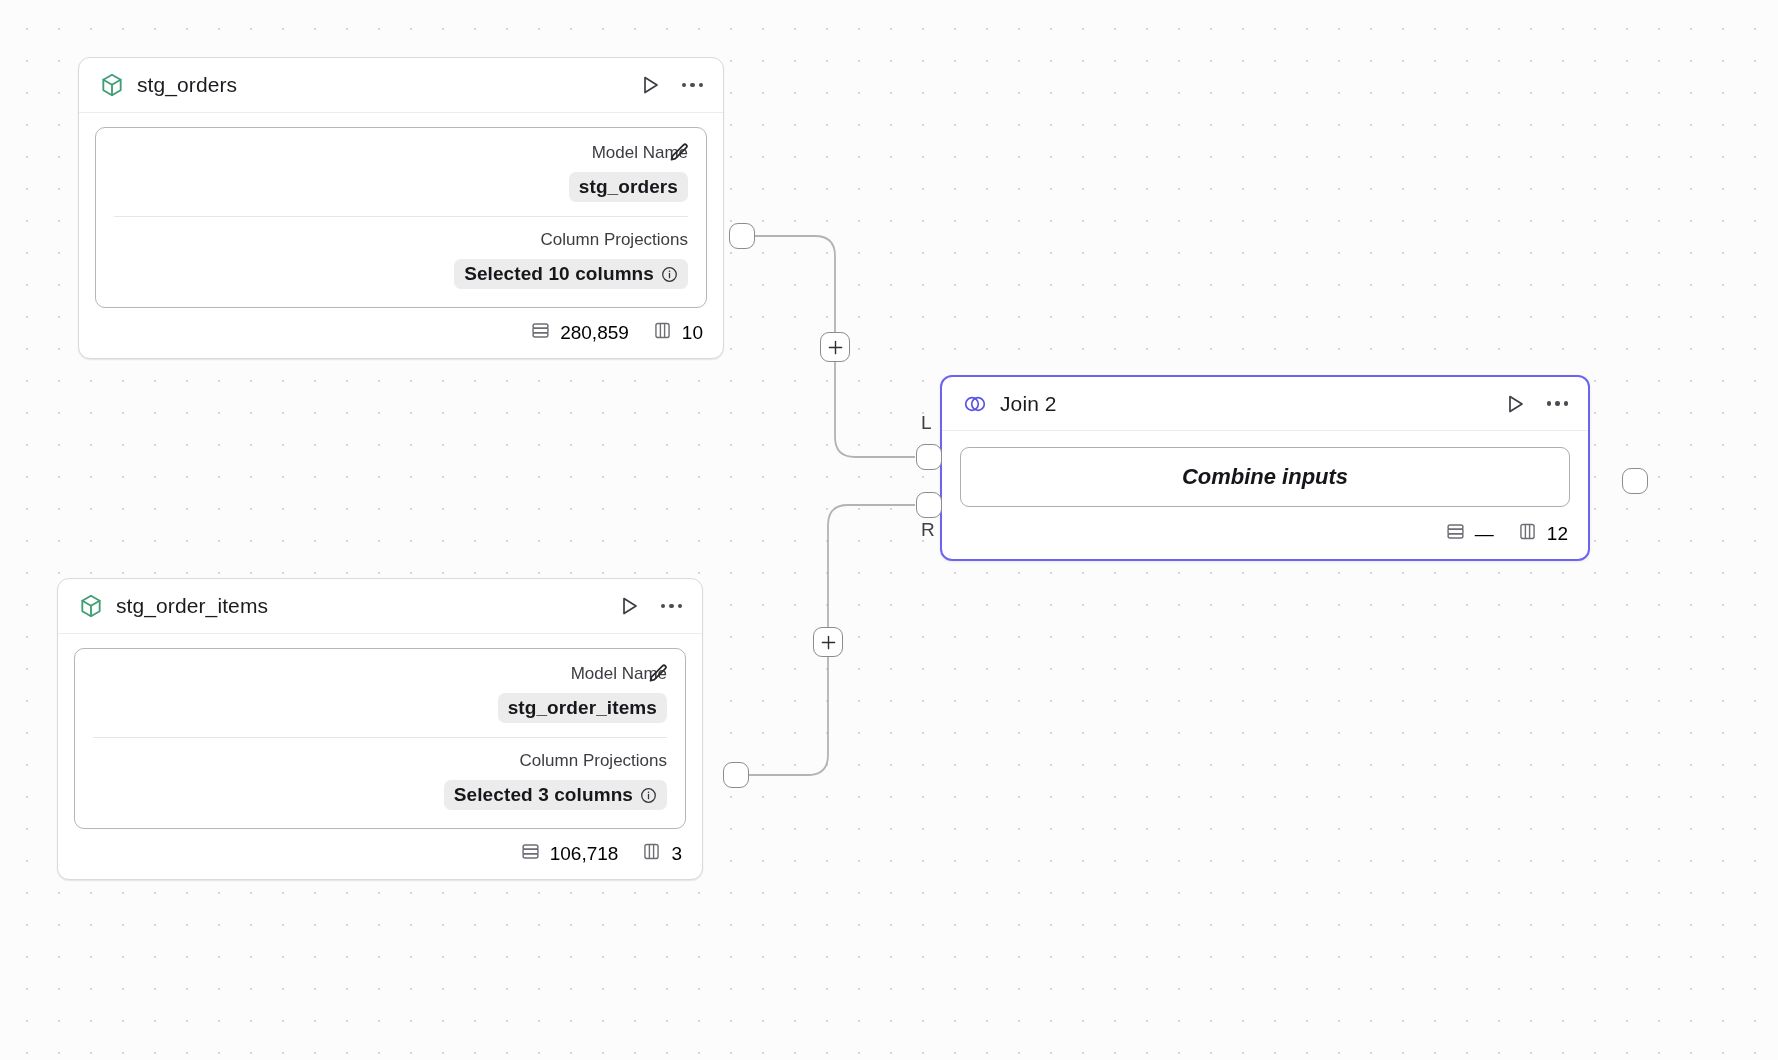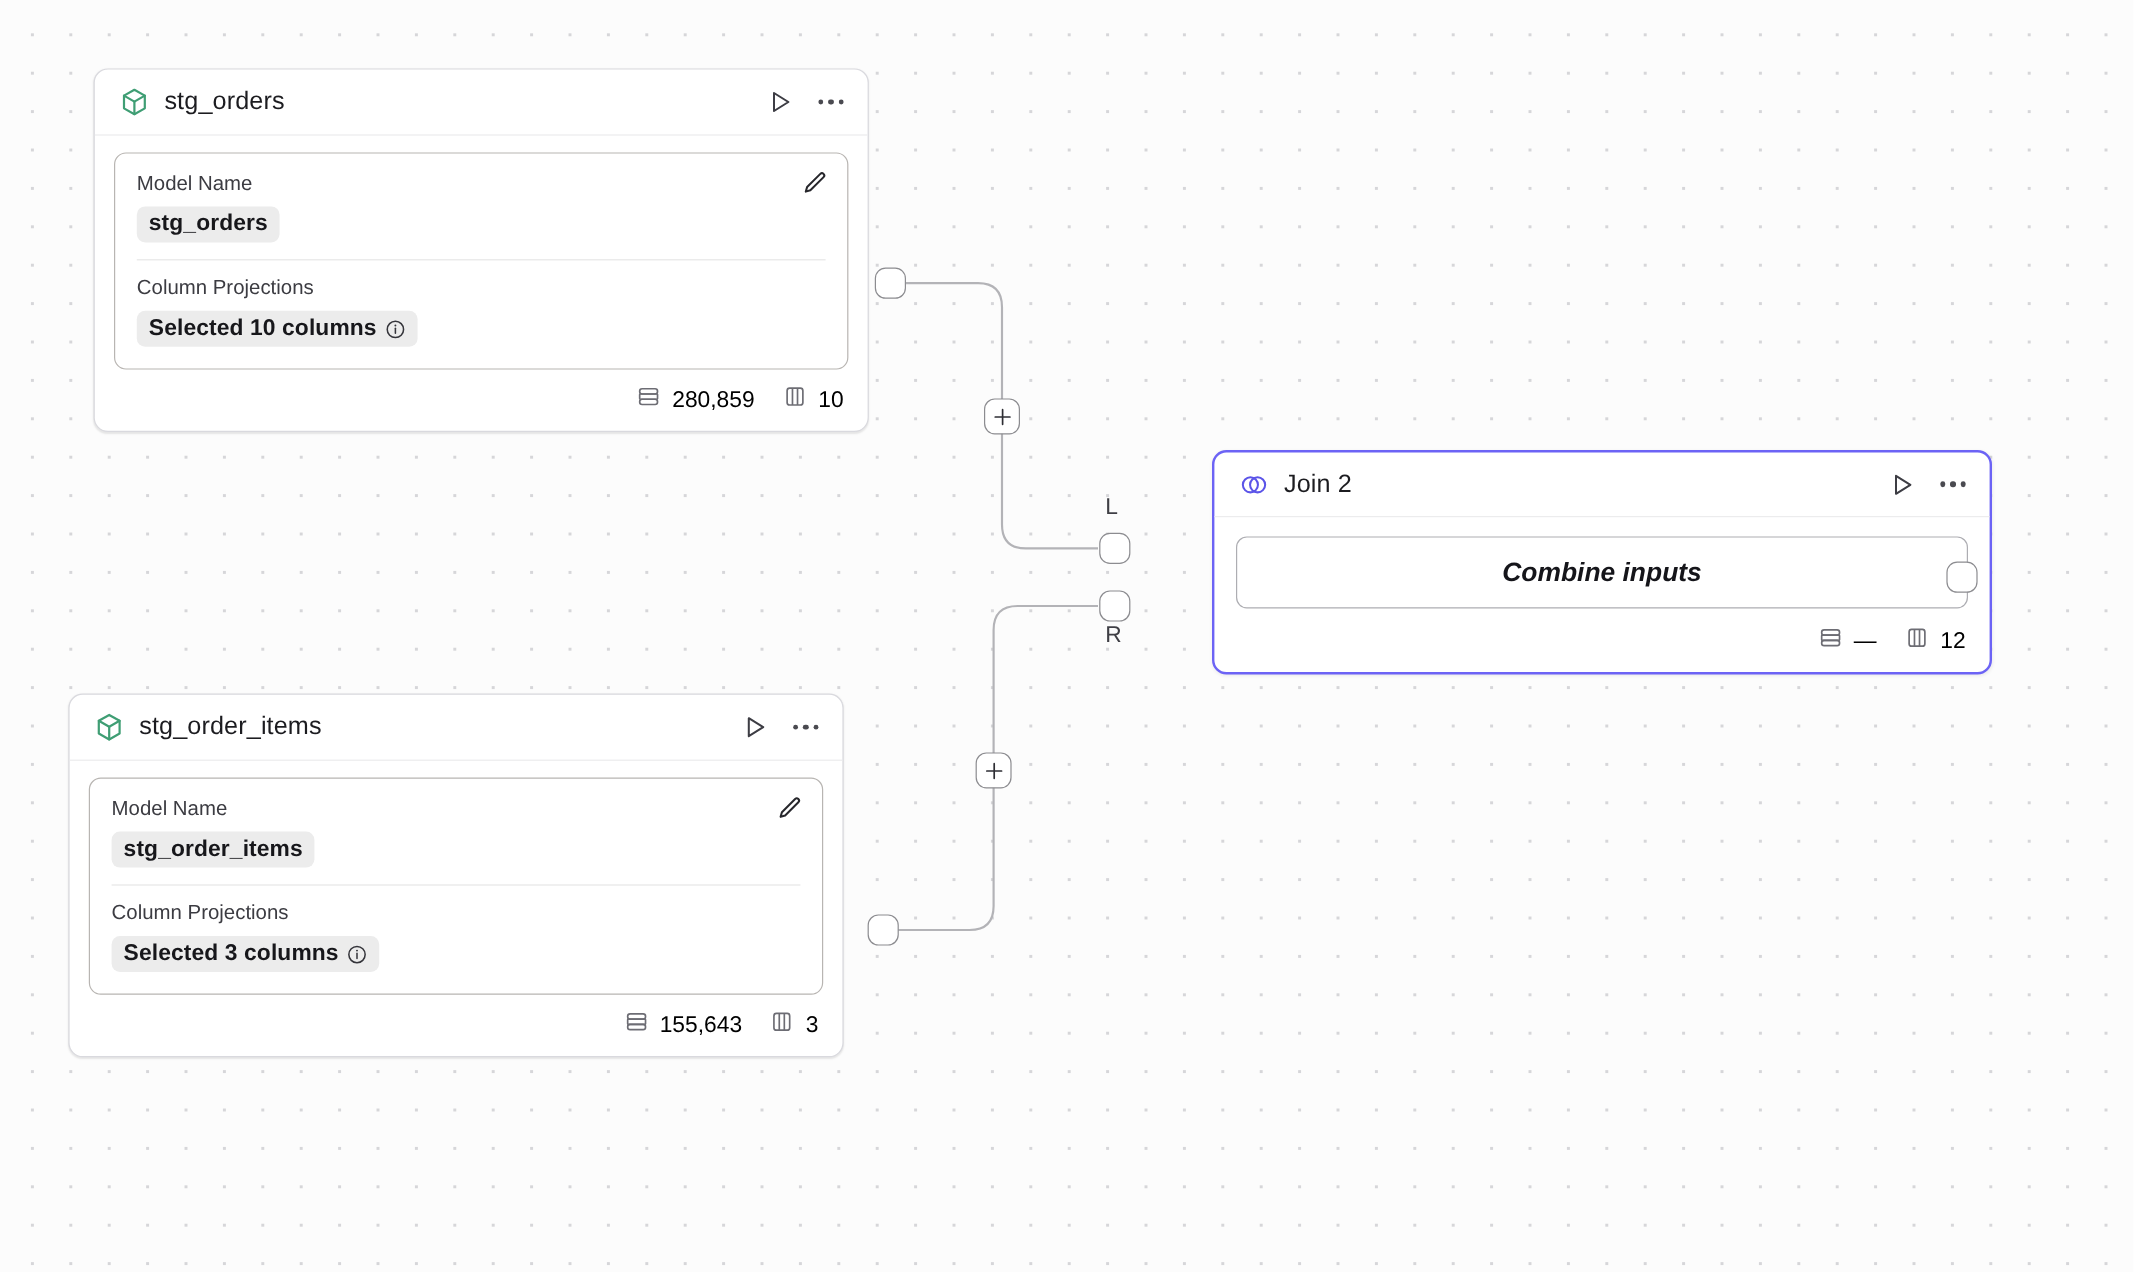"Model Name" .inner-panel { text-align: none -> right }
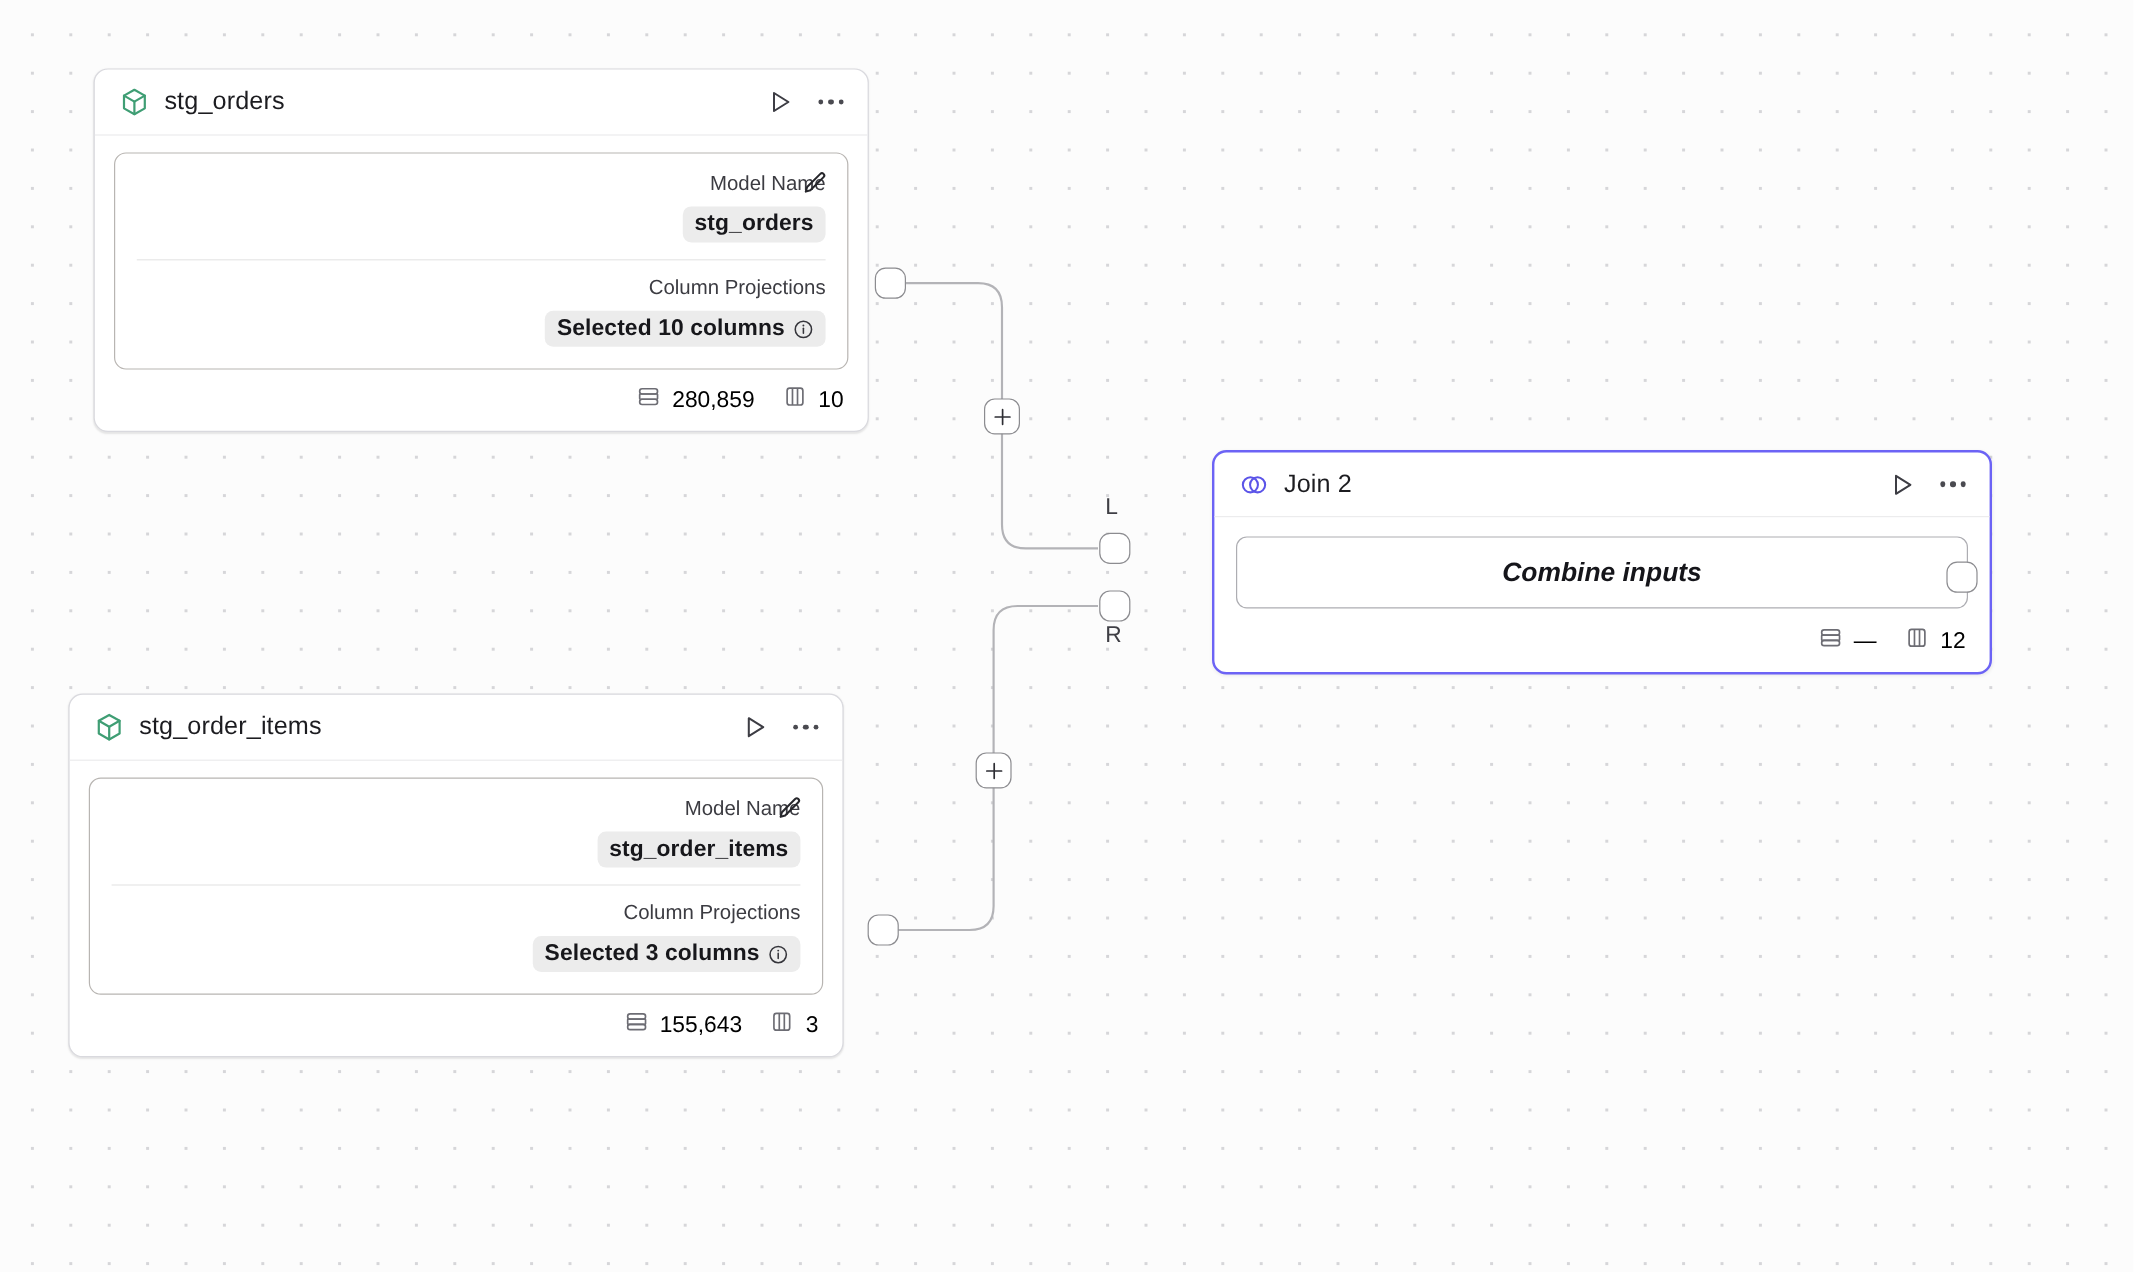"Join 2" div.node { left: 1010px -> 940px }
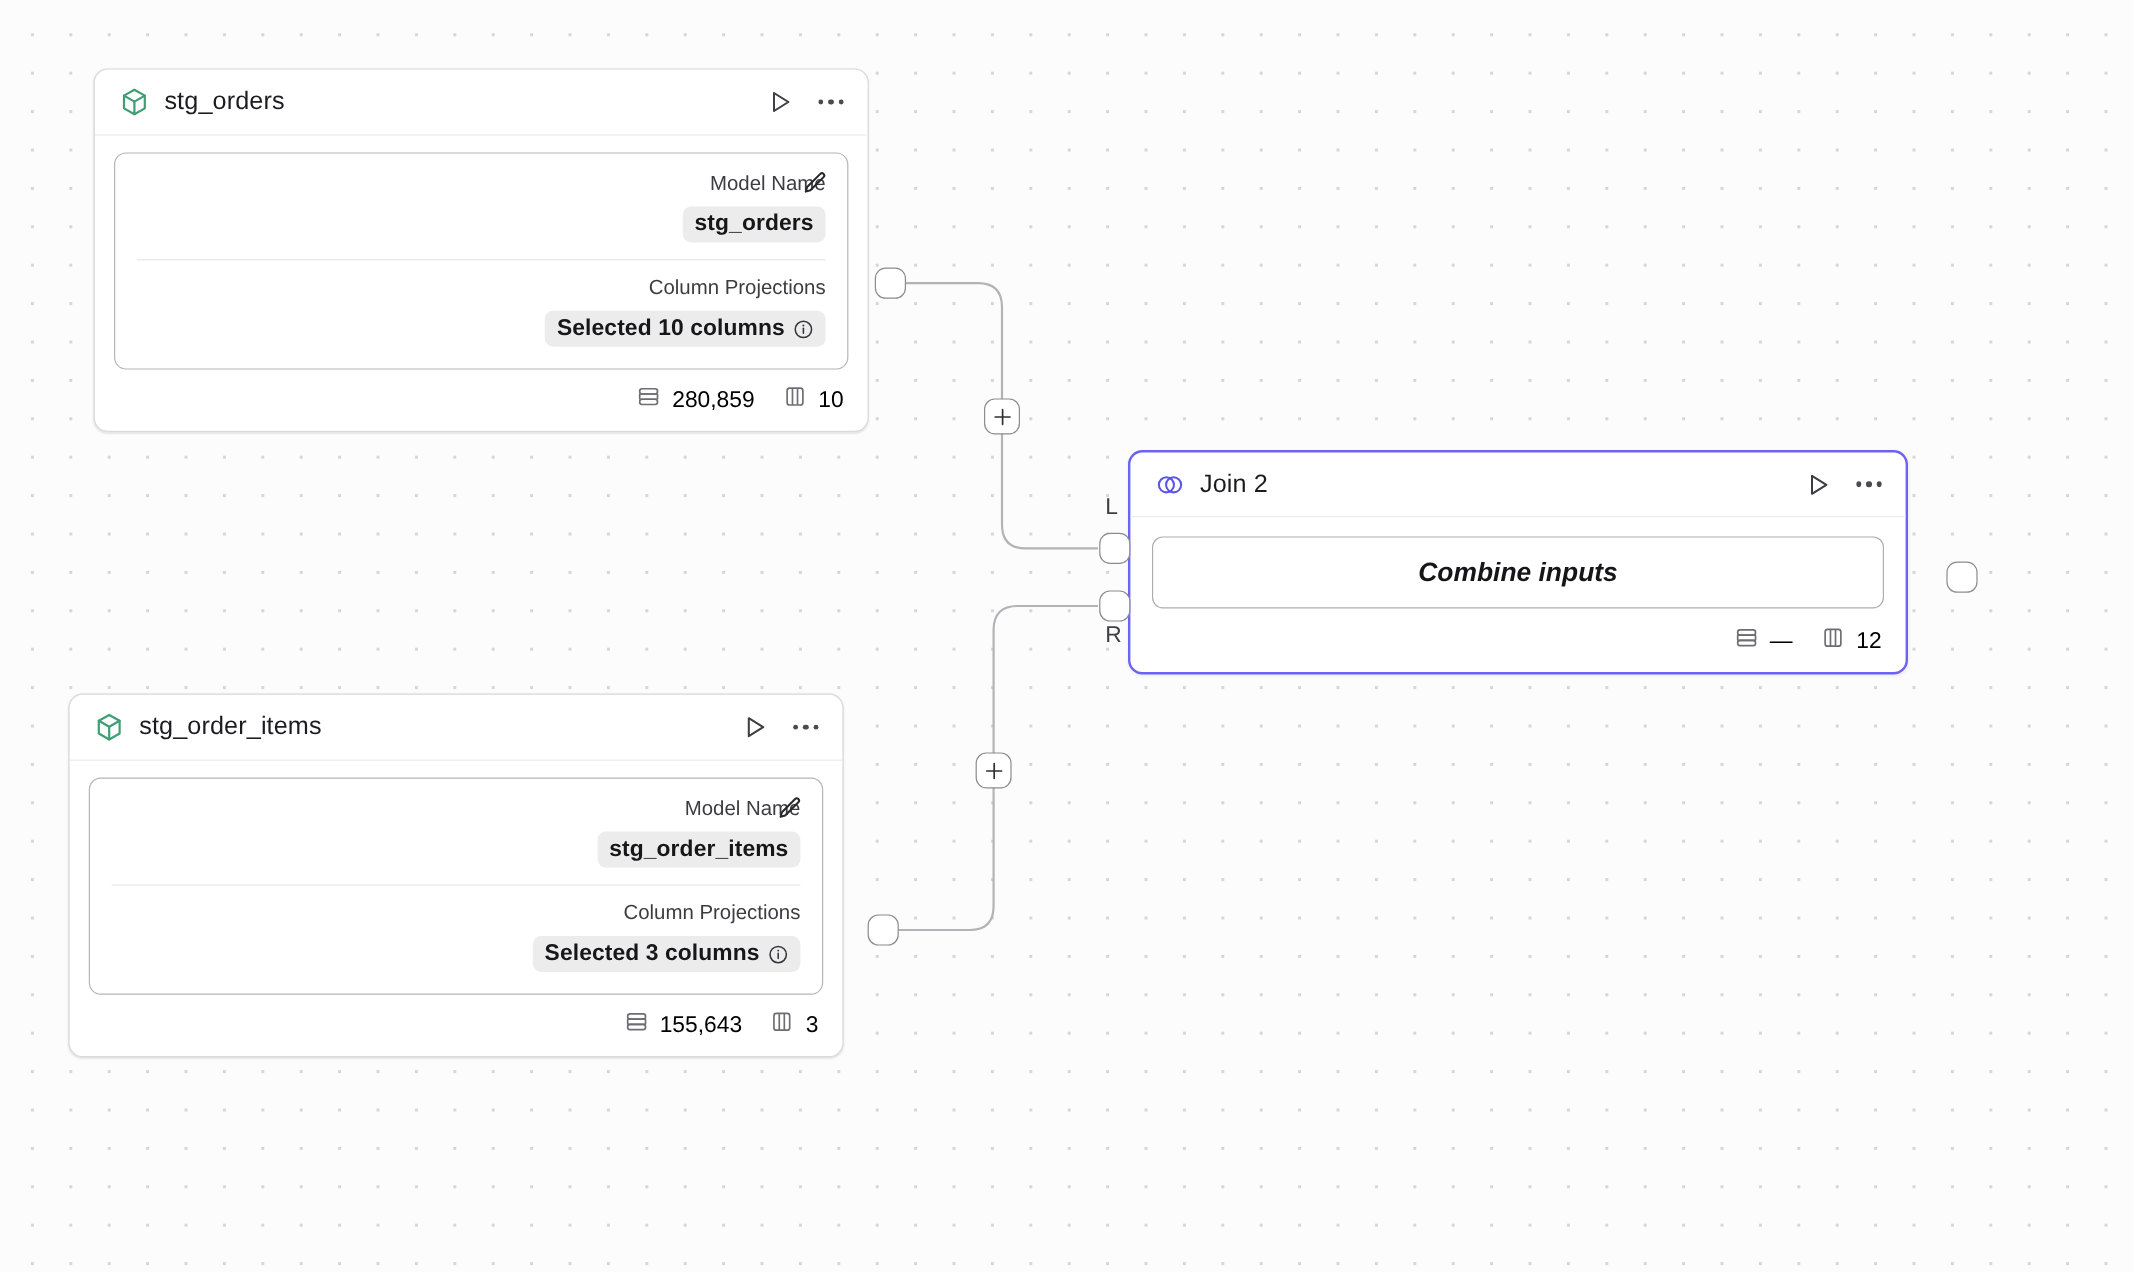"155,643" span { text: 155,643 -> 106,718 }
